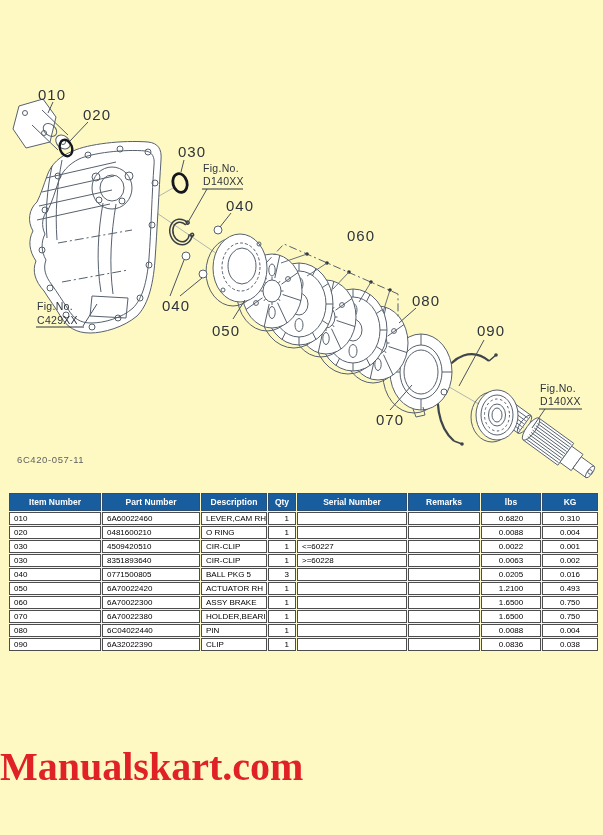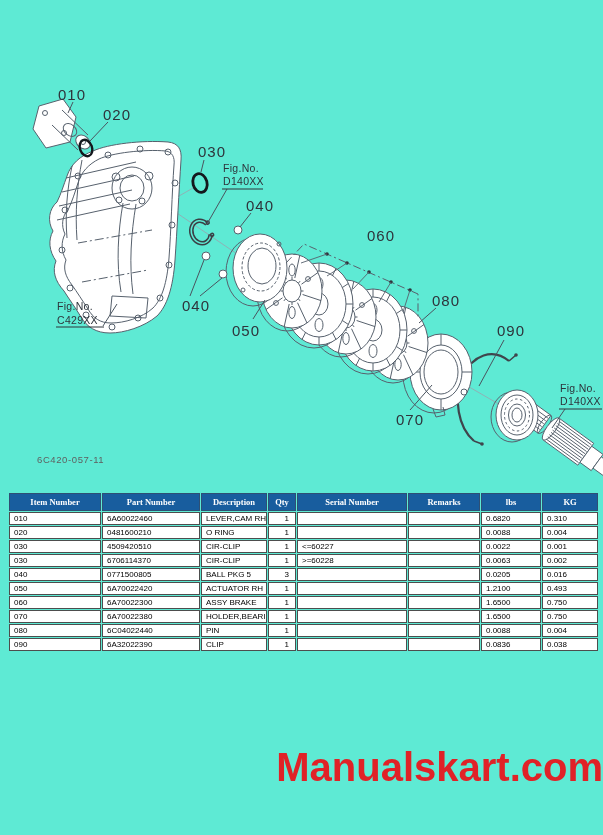"010" .page { background: #5eead4 -> #fef9c3; padding-left: 20px -> none }
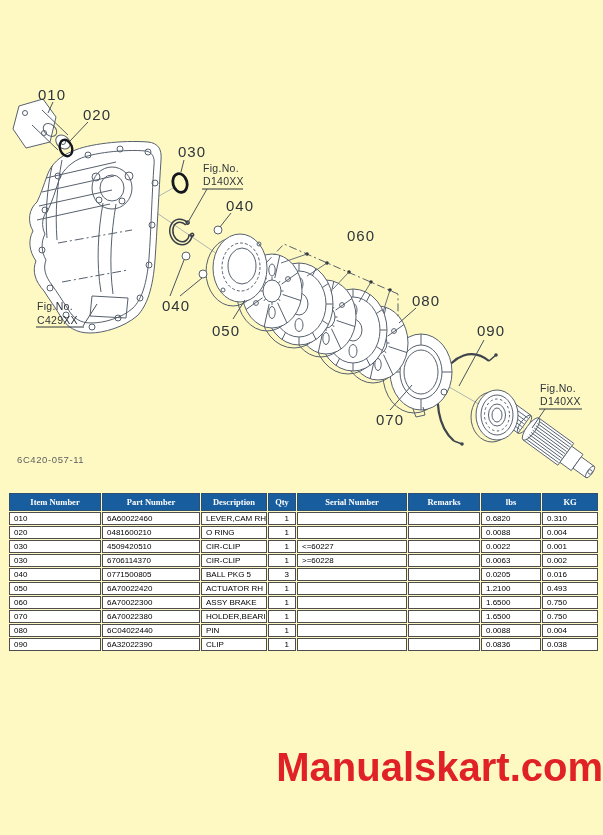"Item Number" table.parts th { font-family: Liberation Serif, serif -> none }
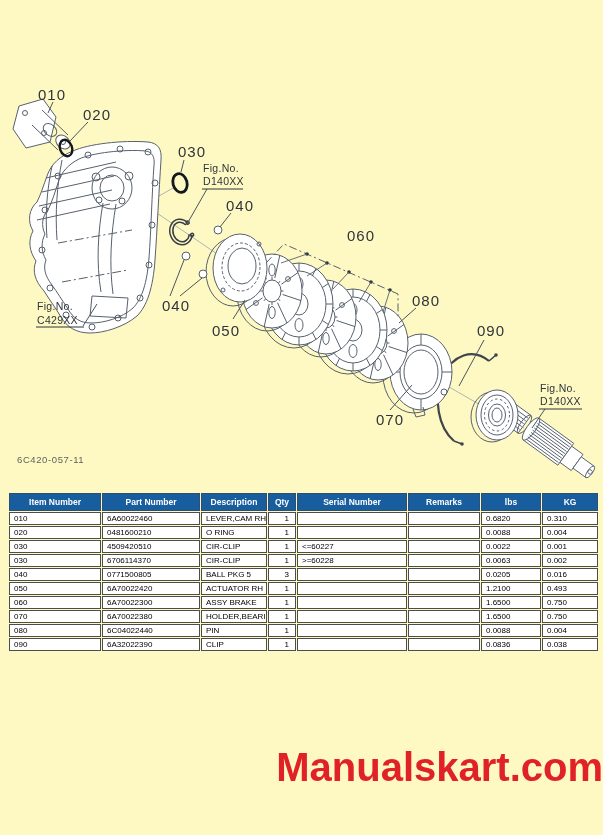"0.6820" table.parts td.num { text-align: left -> center }
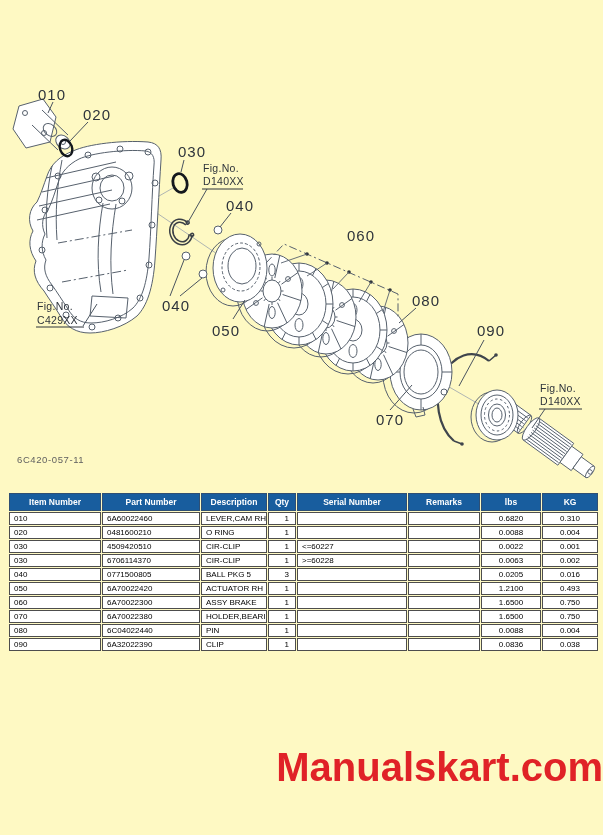"6706114370" td { text: 6706114370 -> 8351893640 }
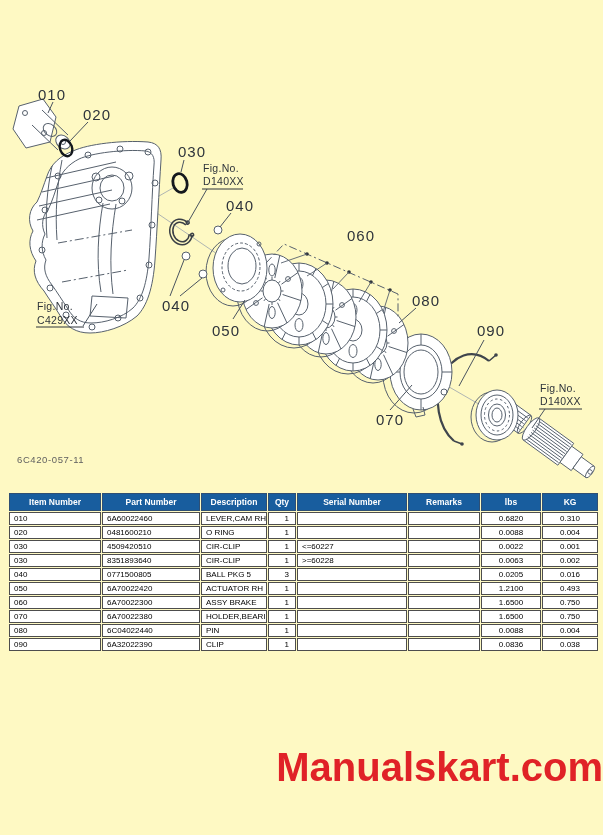"Manualskart.com" .watermark { font-family: none -> Liberation Serif, serif; text-align: right -> left }
